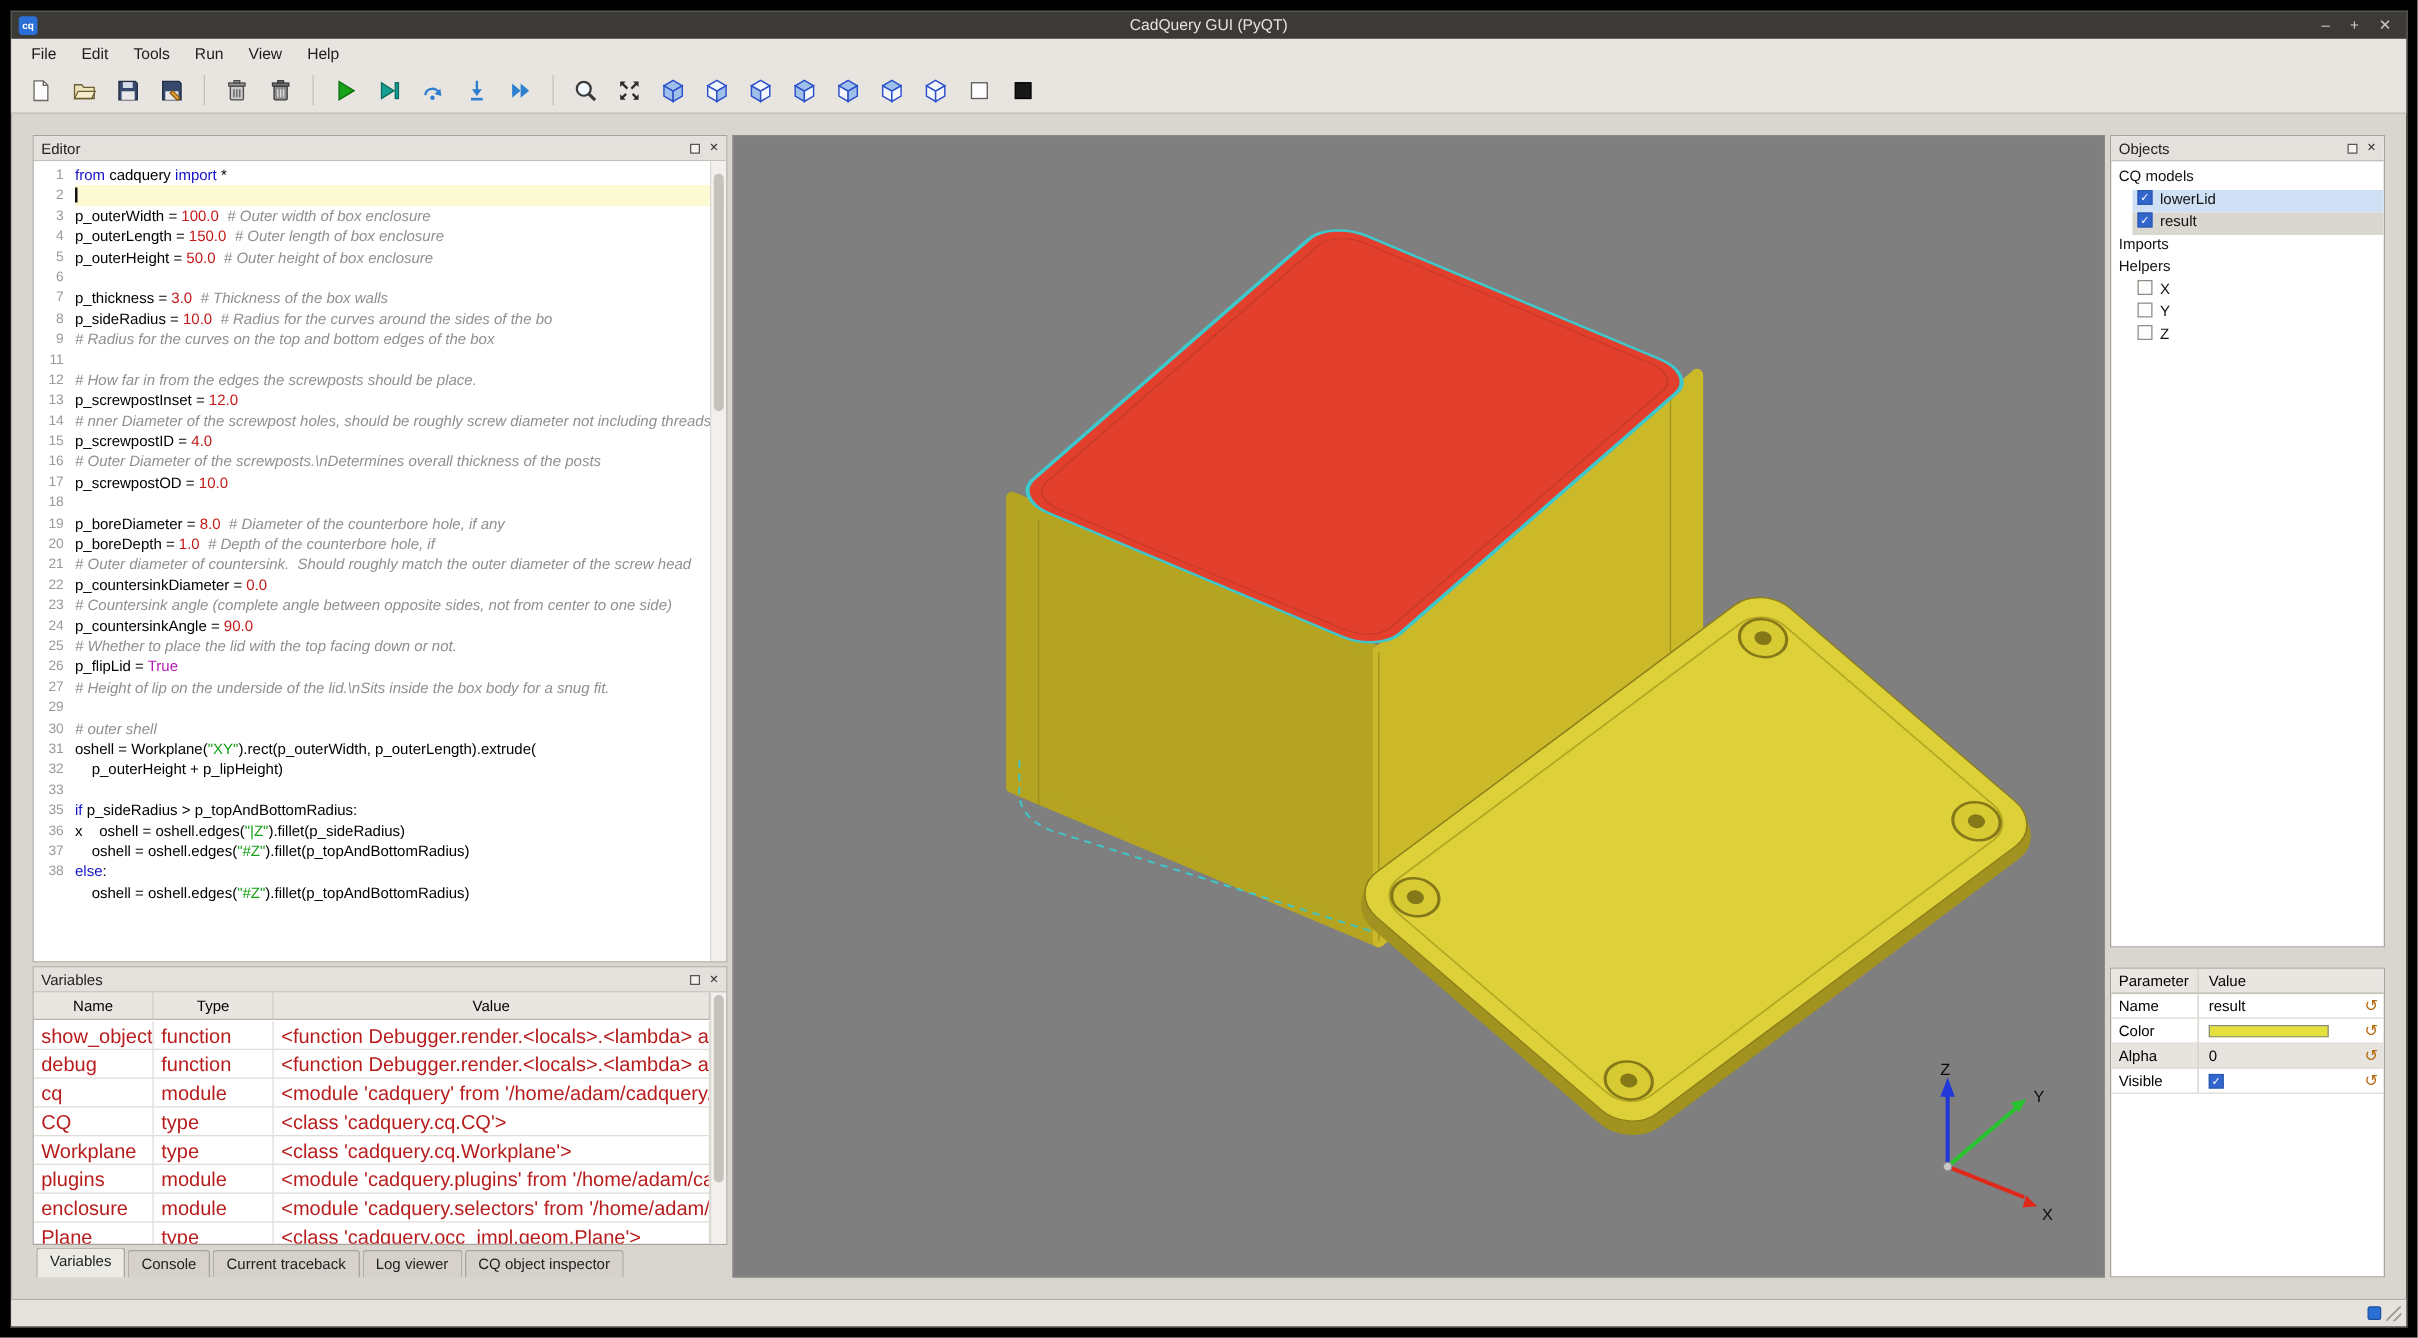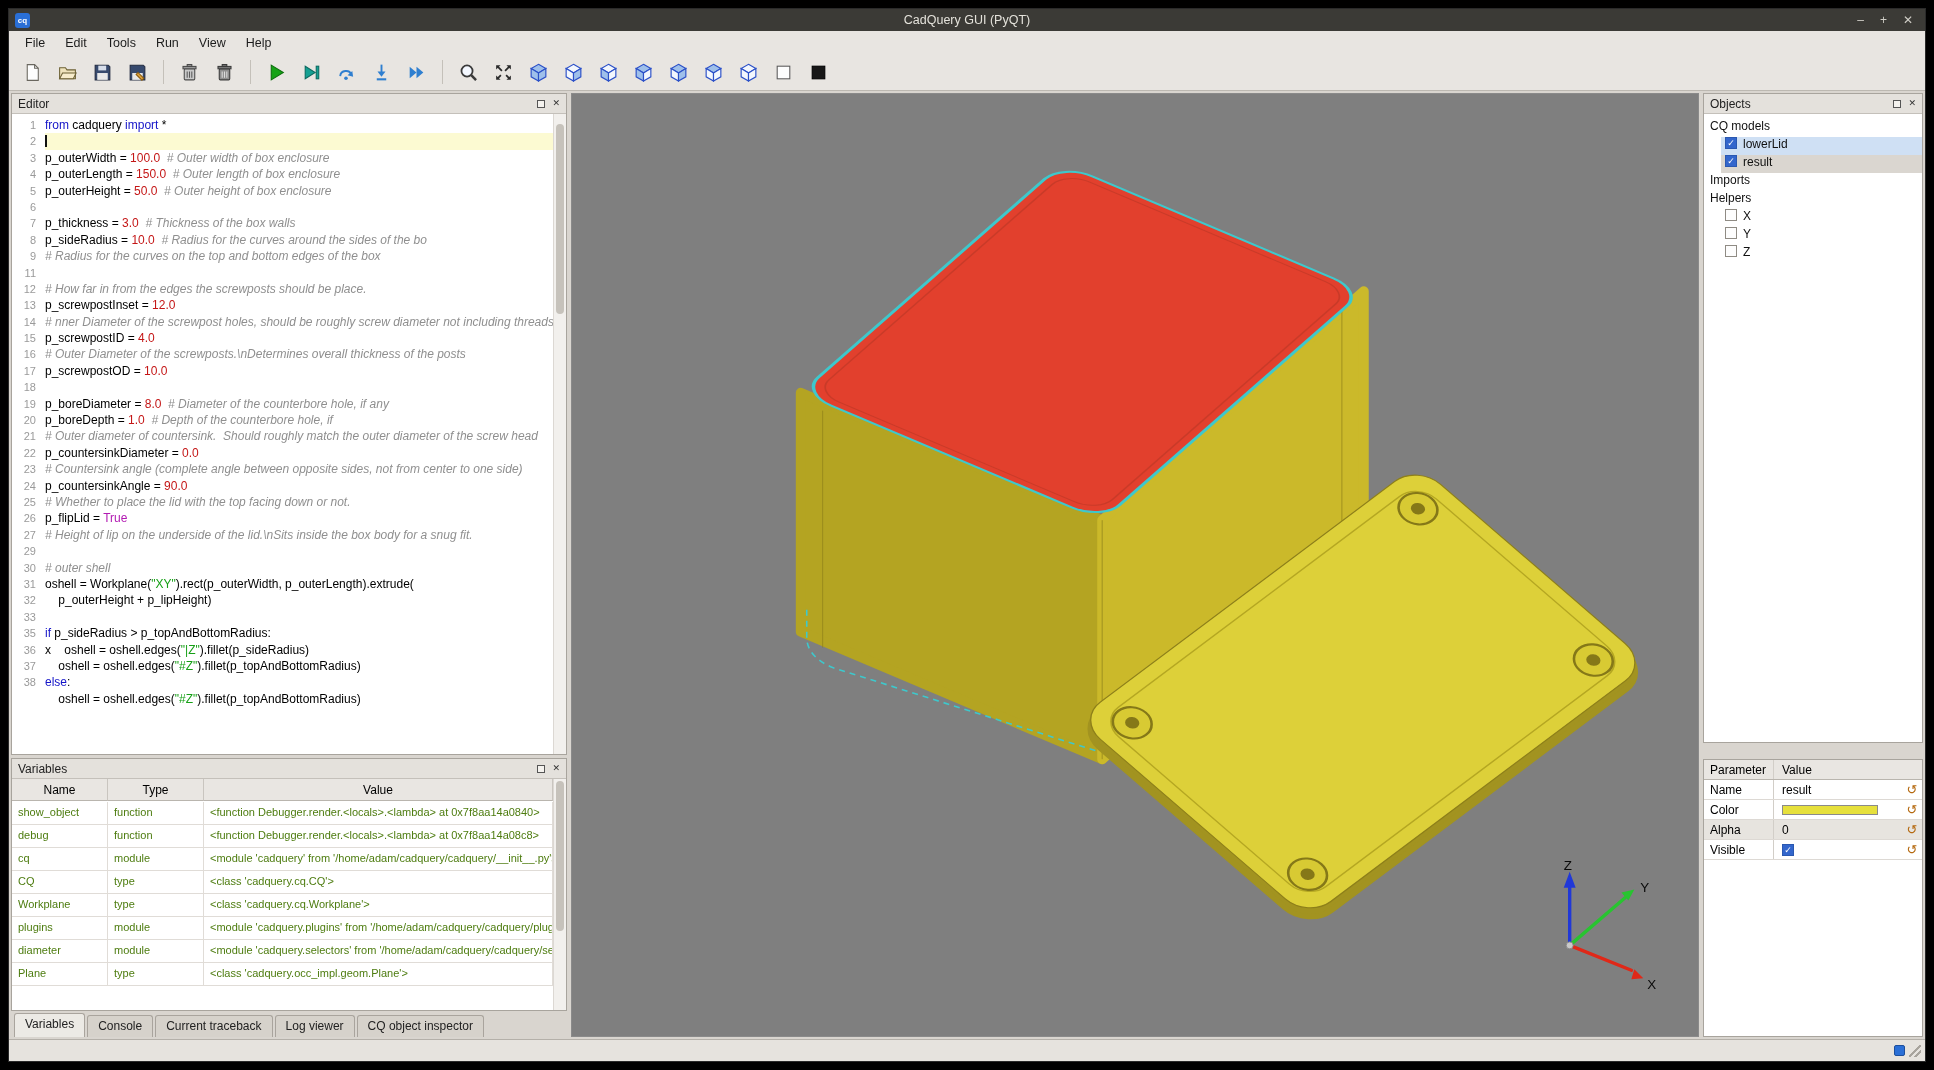"Editor" .content { padding: 2px -> 17px }
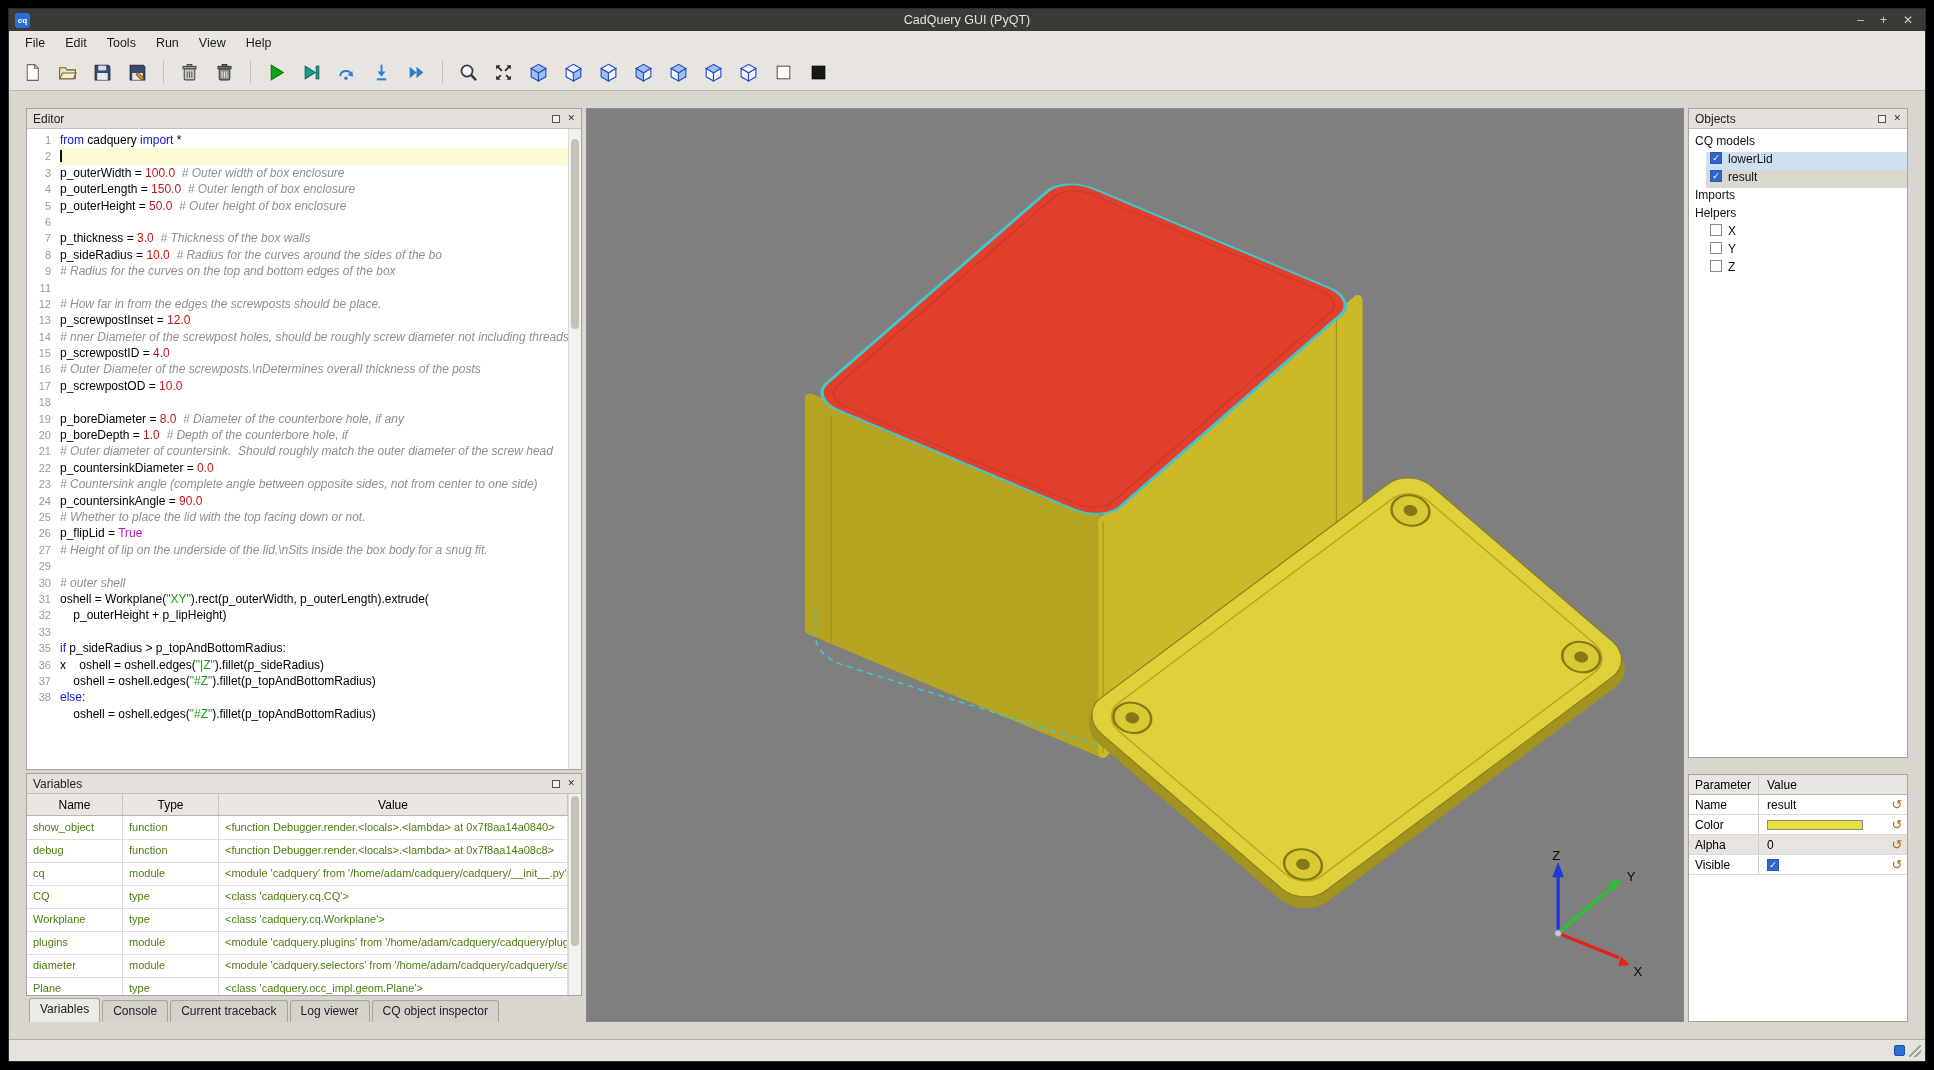"show_object" .vg-c { color: #4d7c0f -> #b91c1c; font-size: 11px -> 16px }
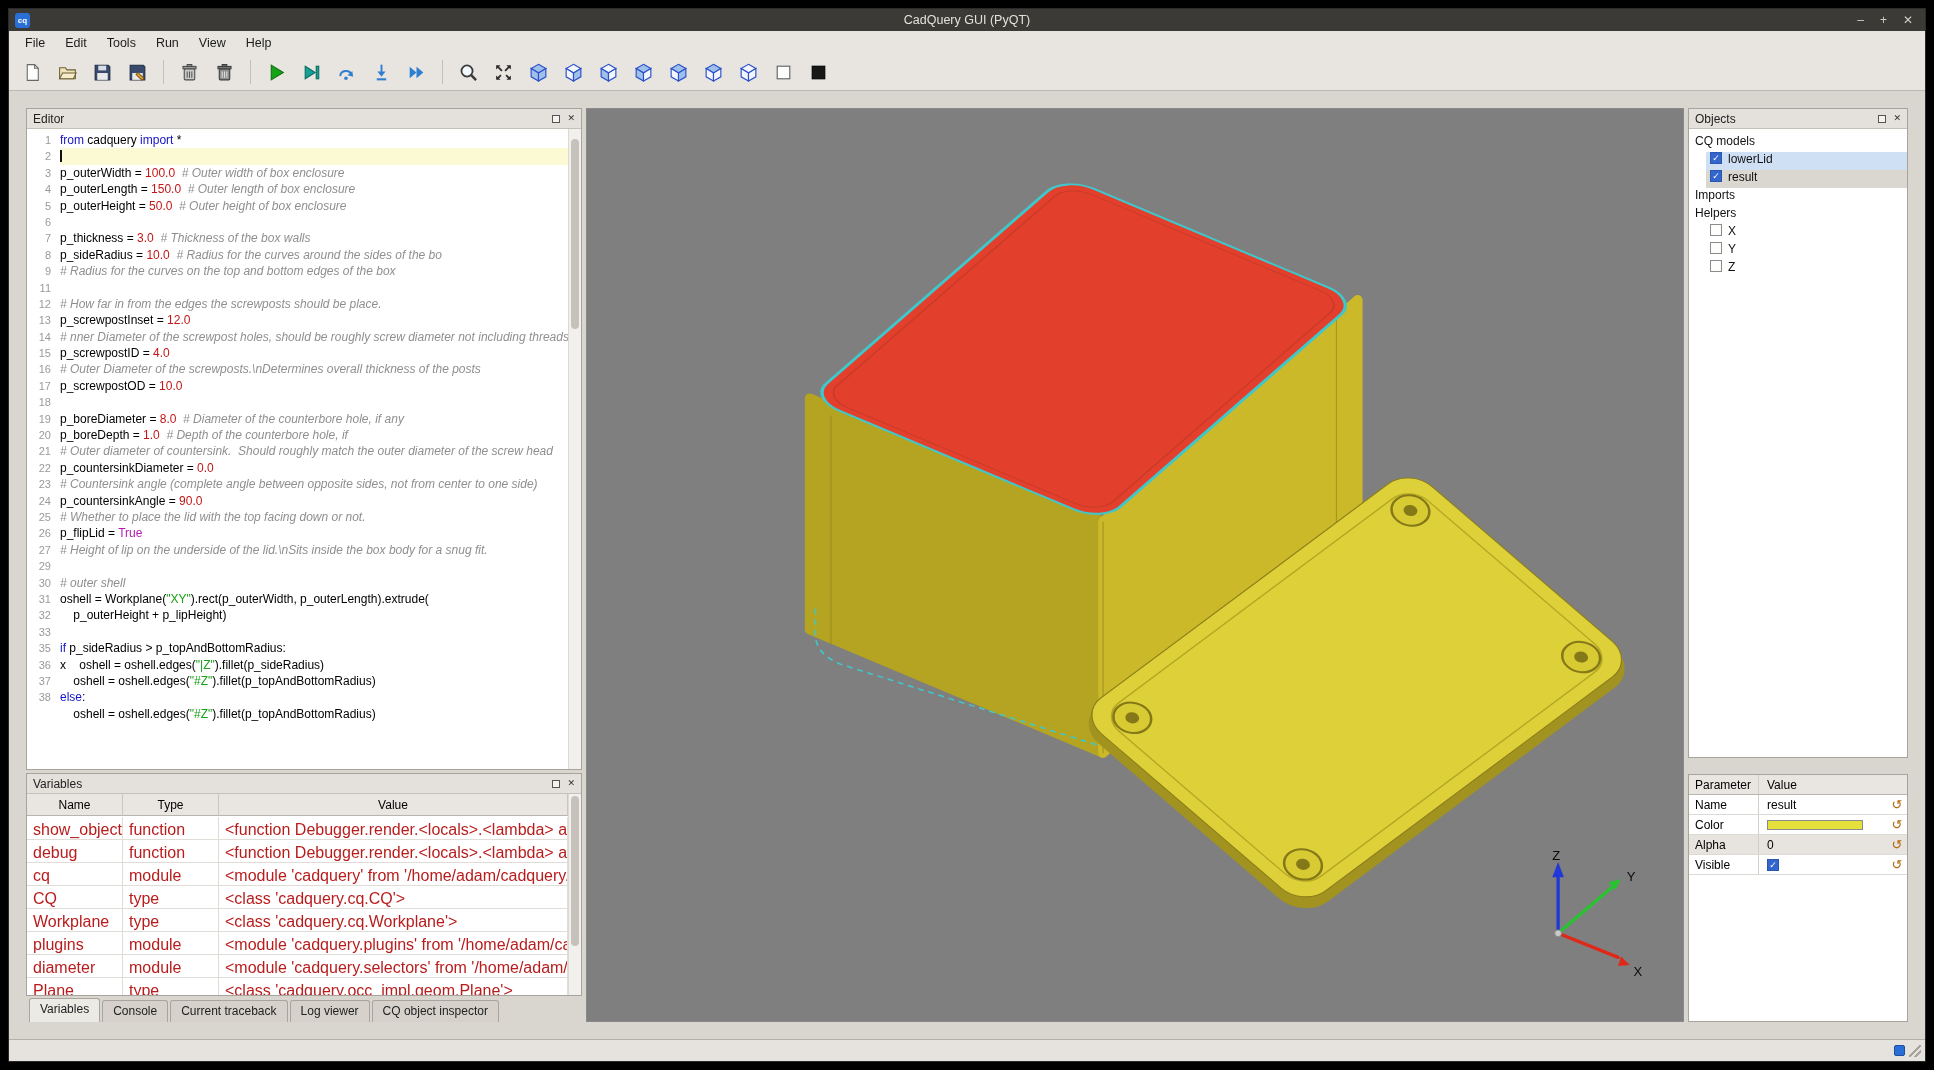"diameter" div.vg-c { text: diameter -> enclosure }
